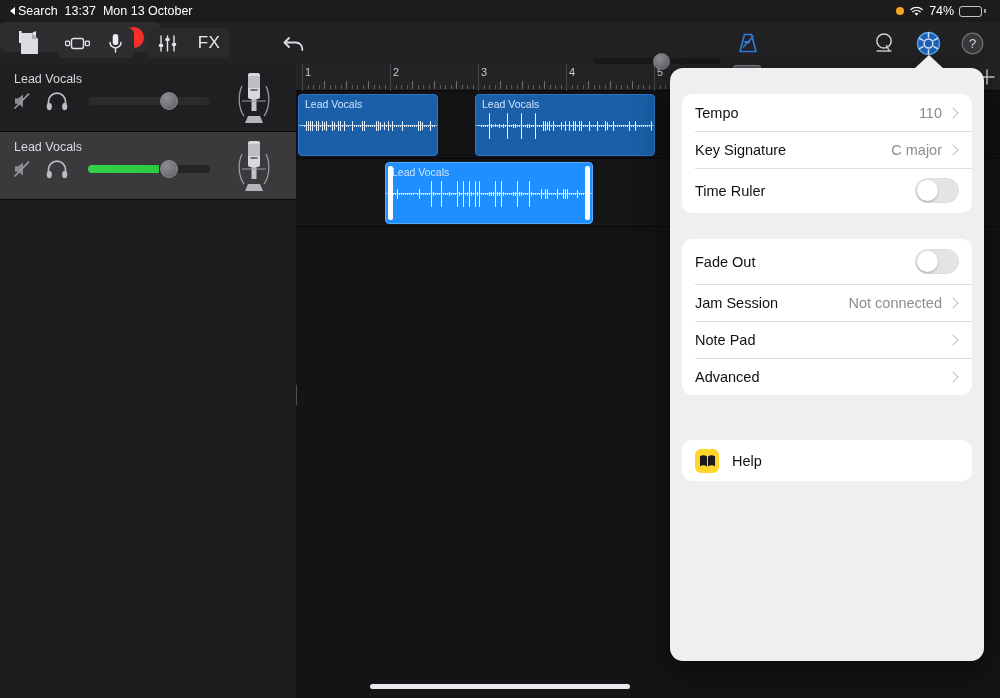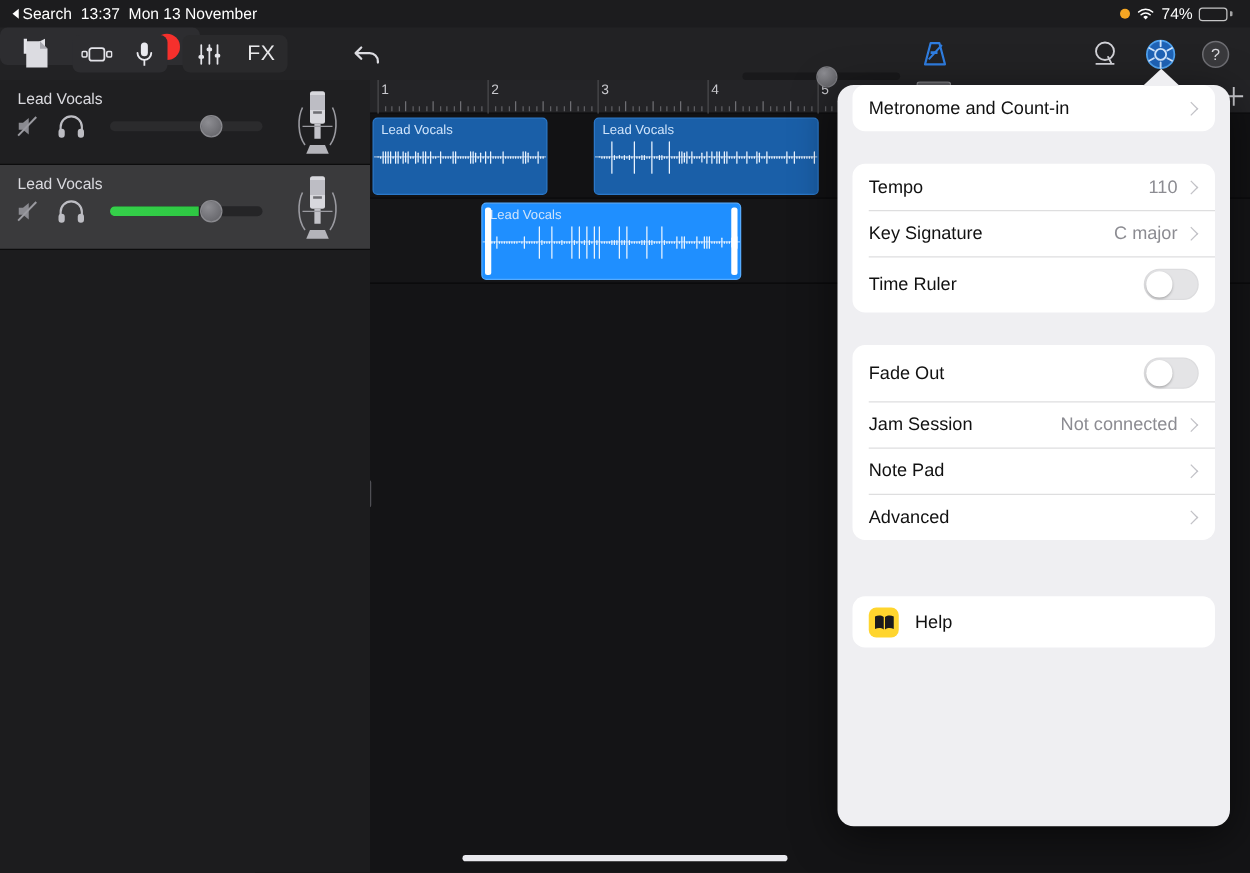"Mon 13 November" span { text: November -> October }
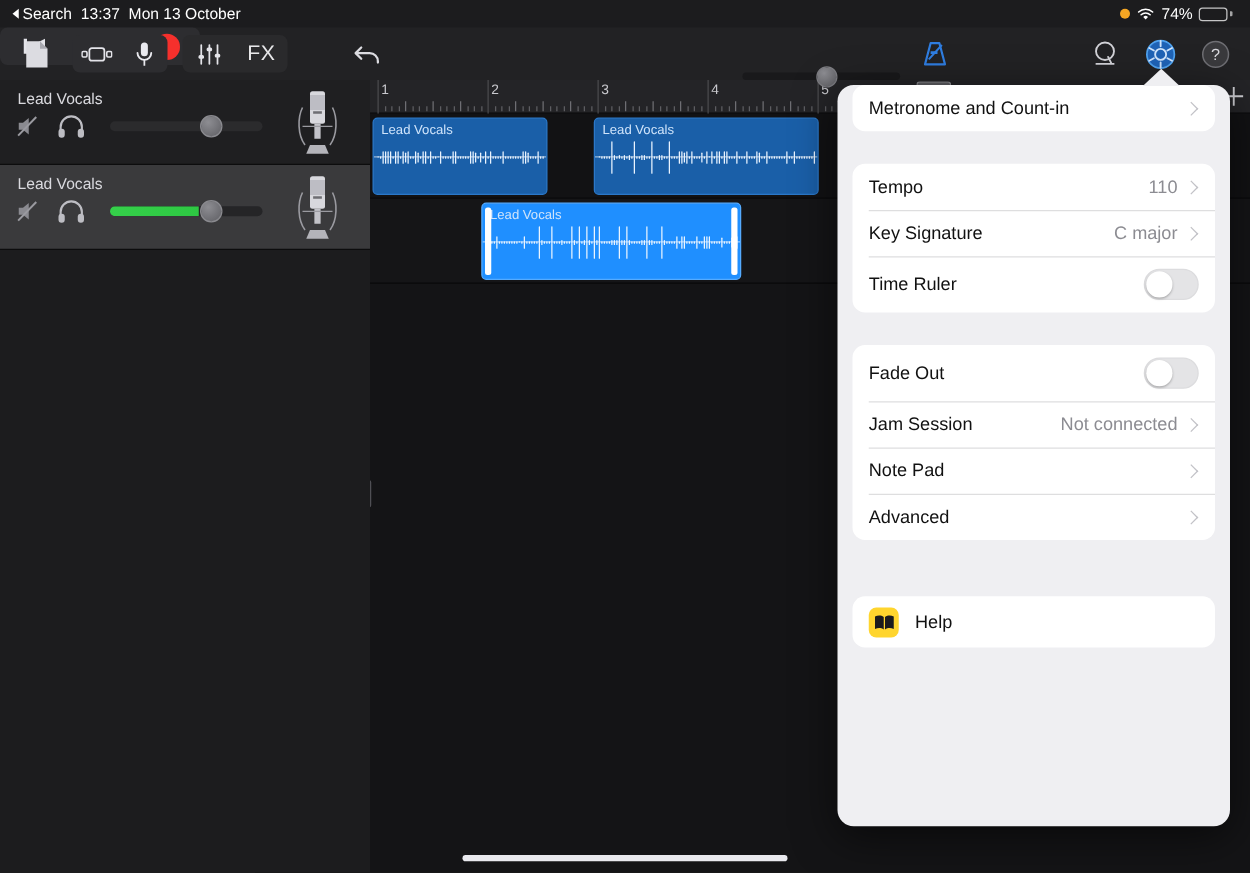"Metronome and Count-in" div.card { html: <div> <div> <span>Metronome and Count-in</span> <span> <span></span> </span> </div> </div> -> none }
